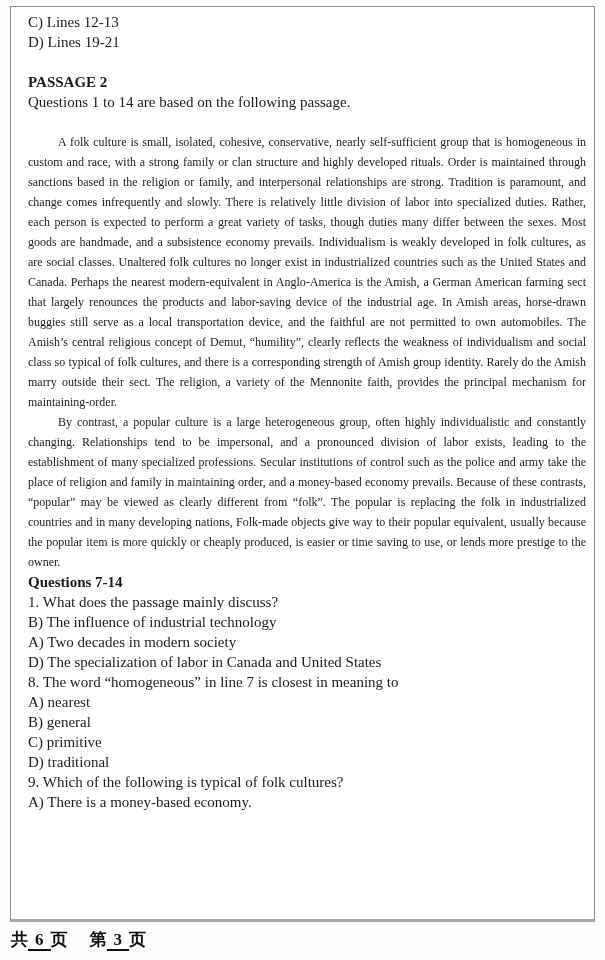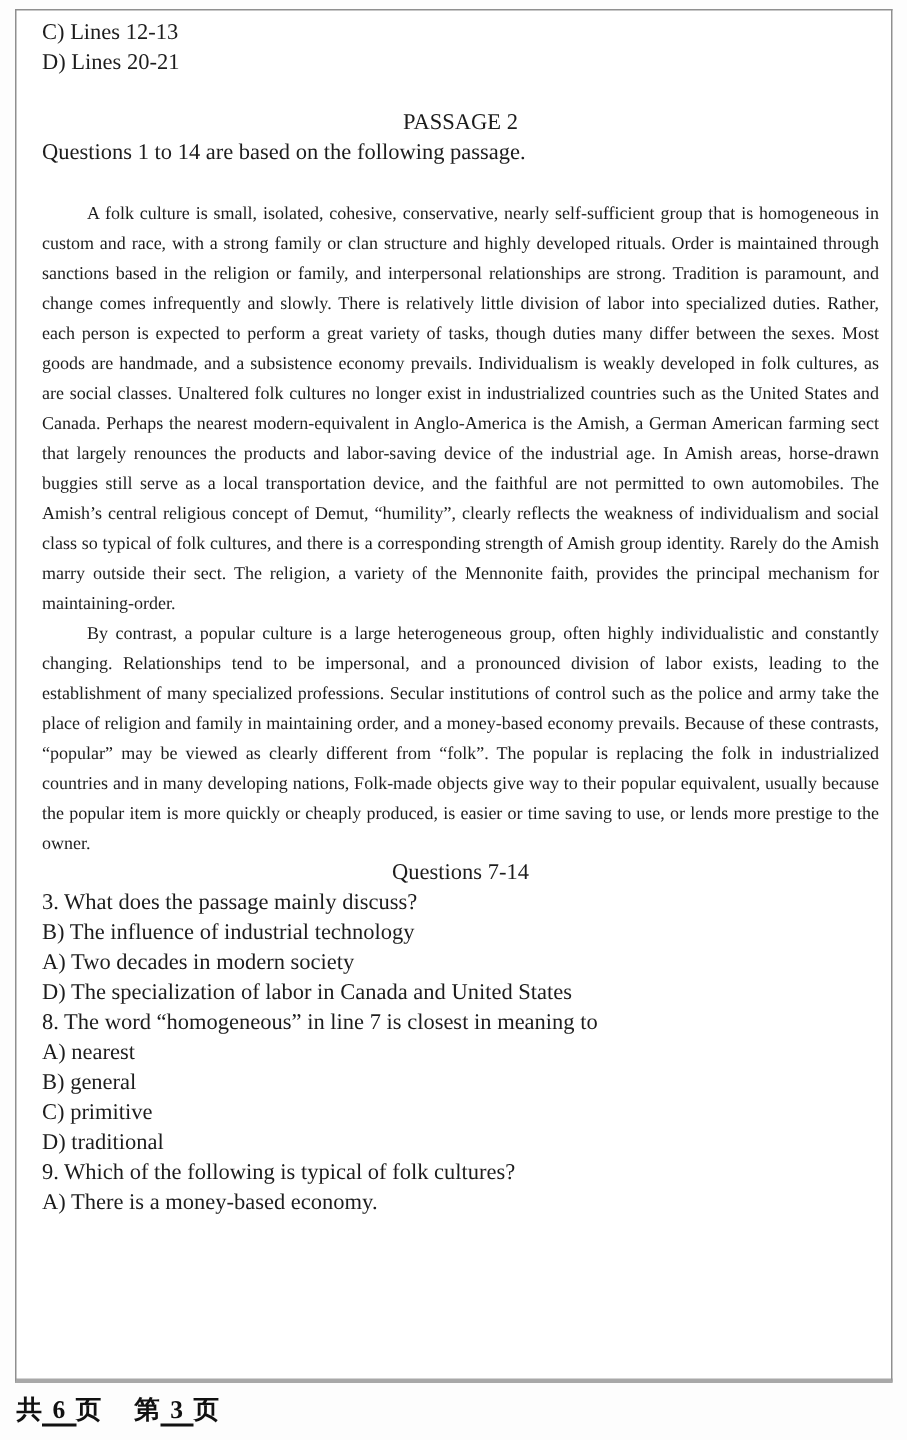"D) Lines 20-21" div.line { text: 20-21 -> 19-21 }
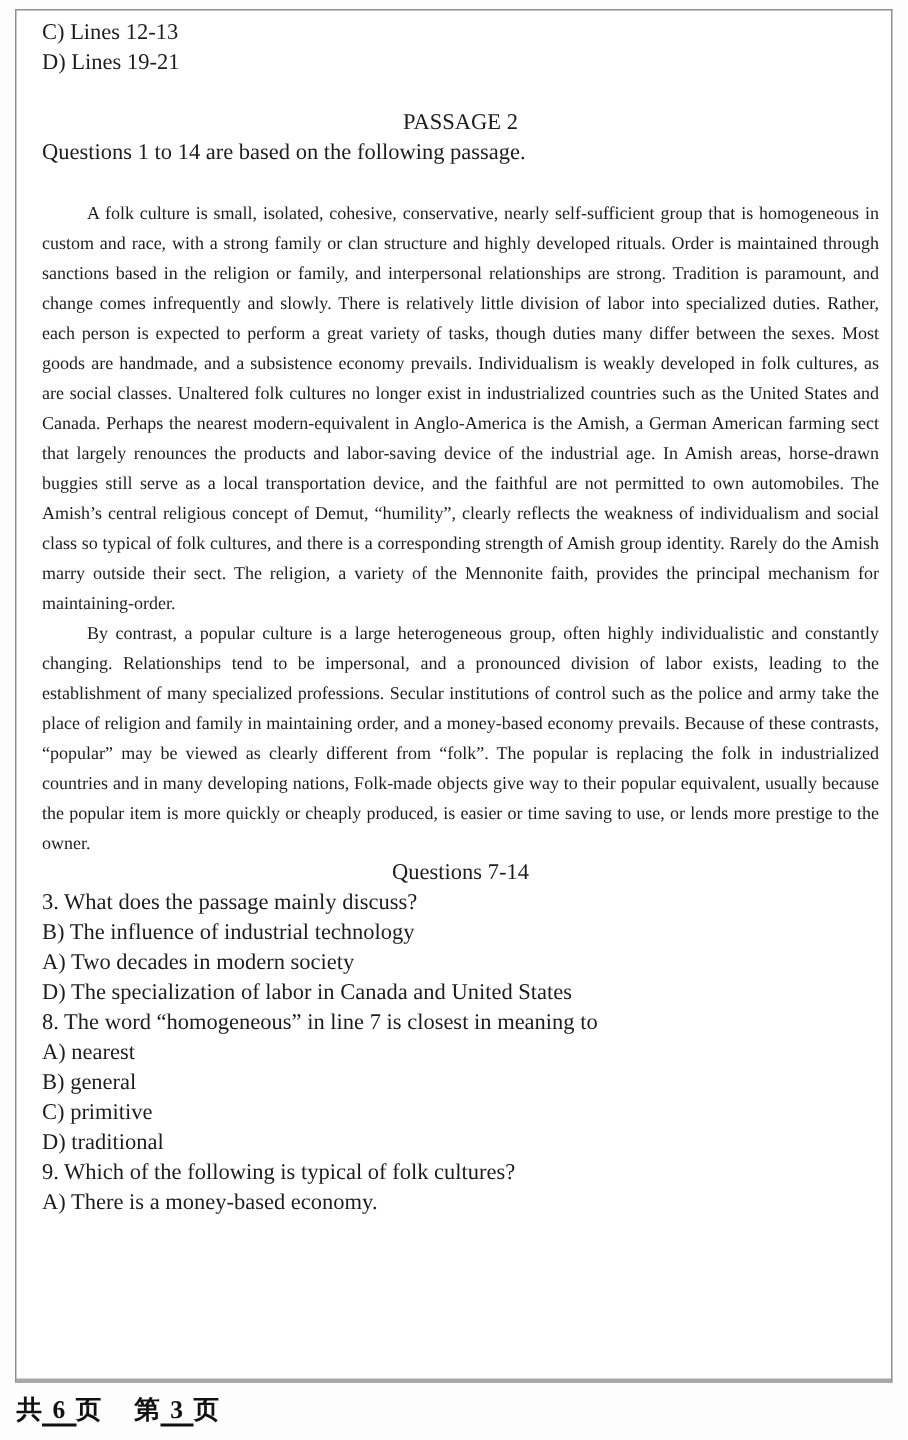"PASSAGE 2" .bold { font-weight: normal -> bold; text-align: center -> none }
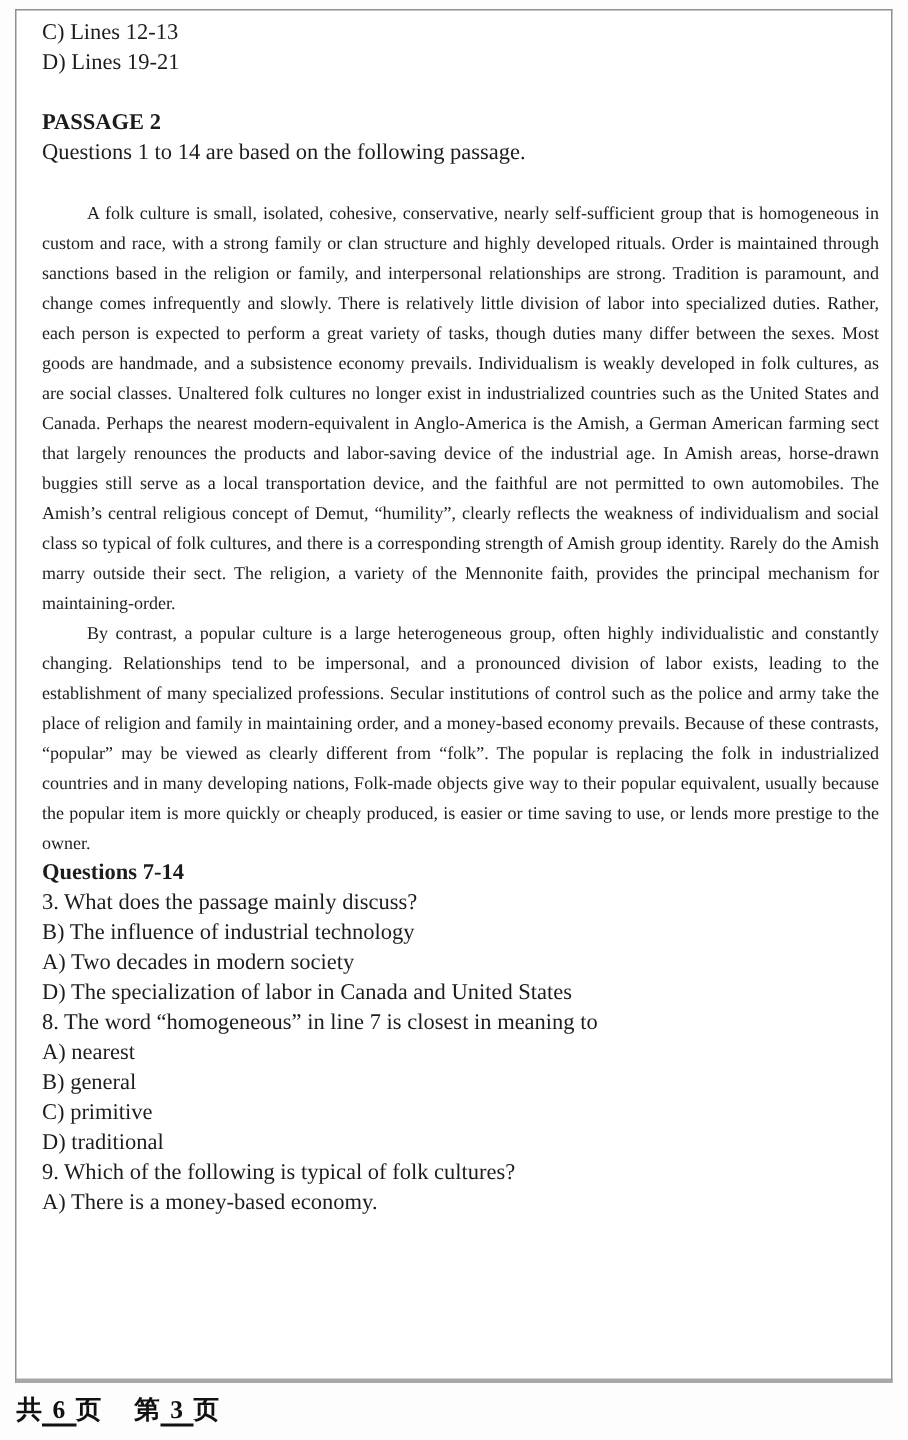"3. What does the passage" div.line { text: 3 -> 1 }
